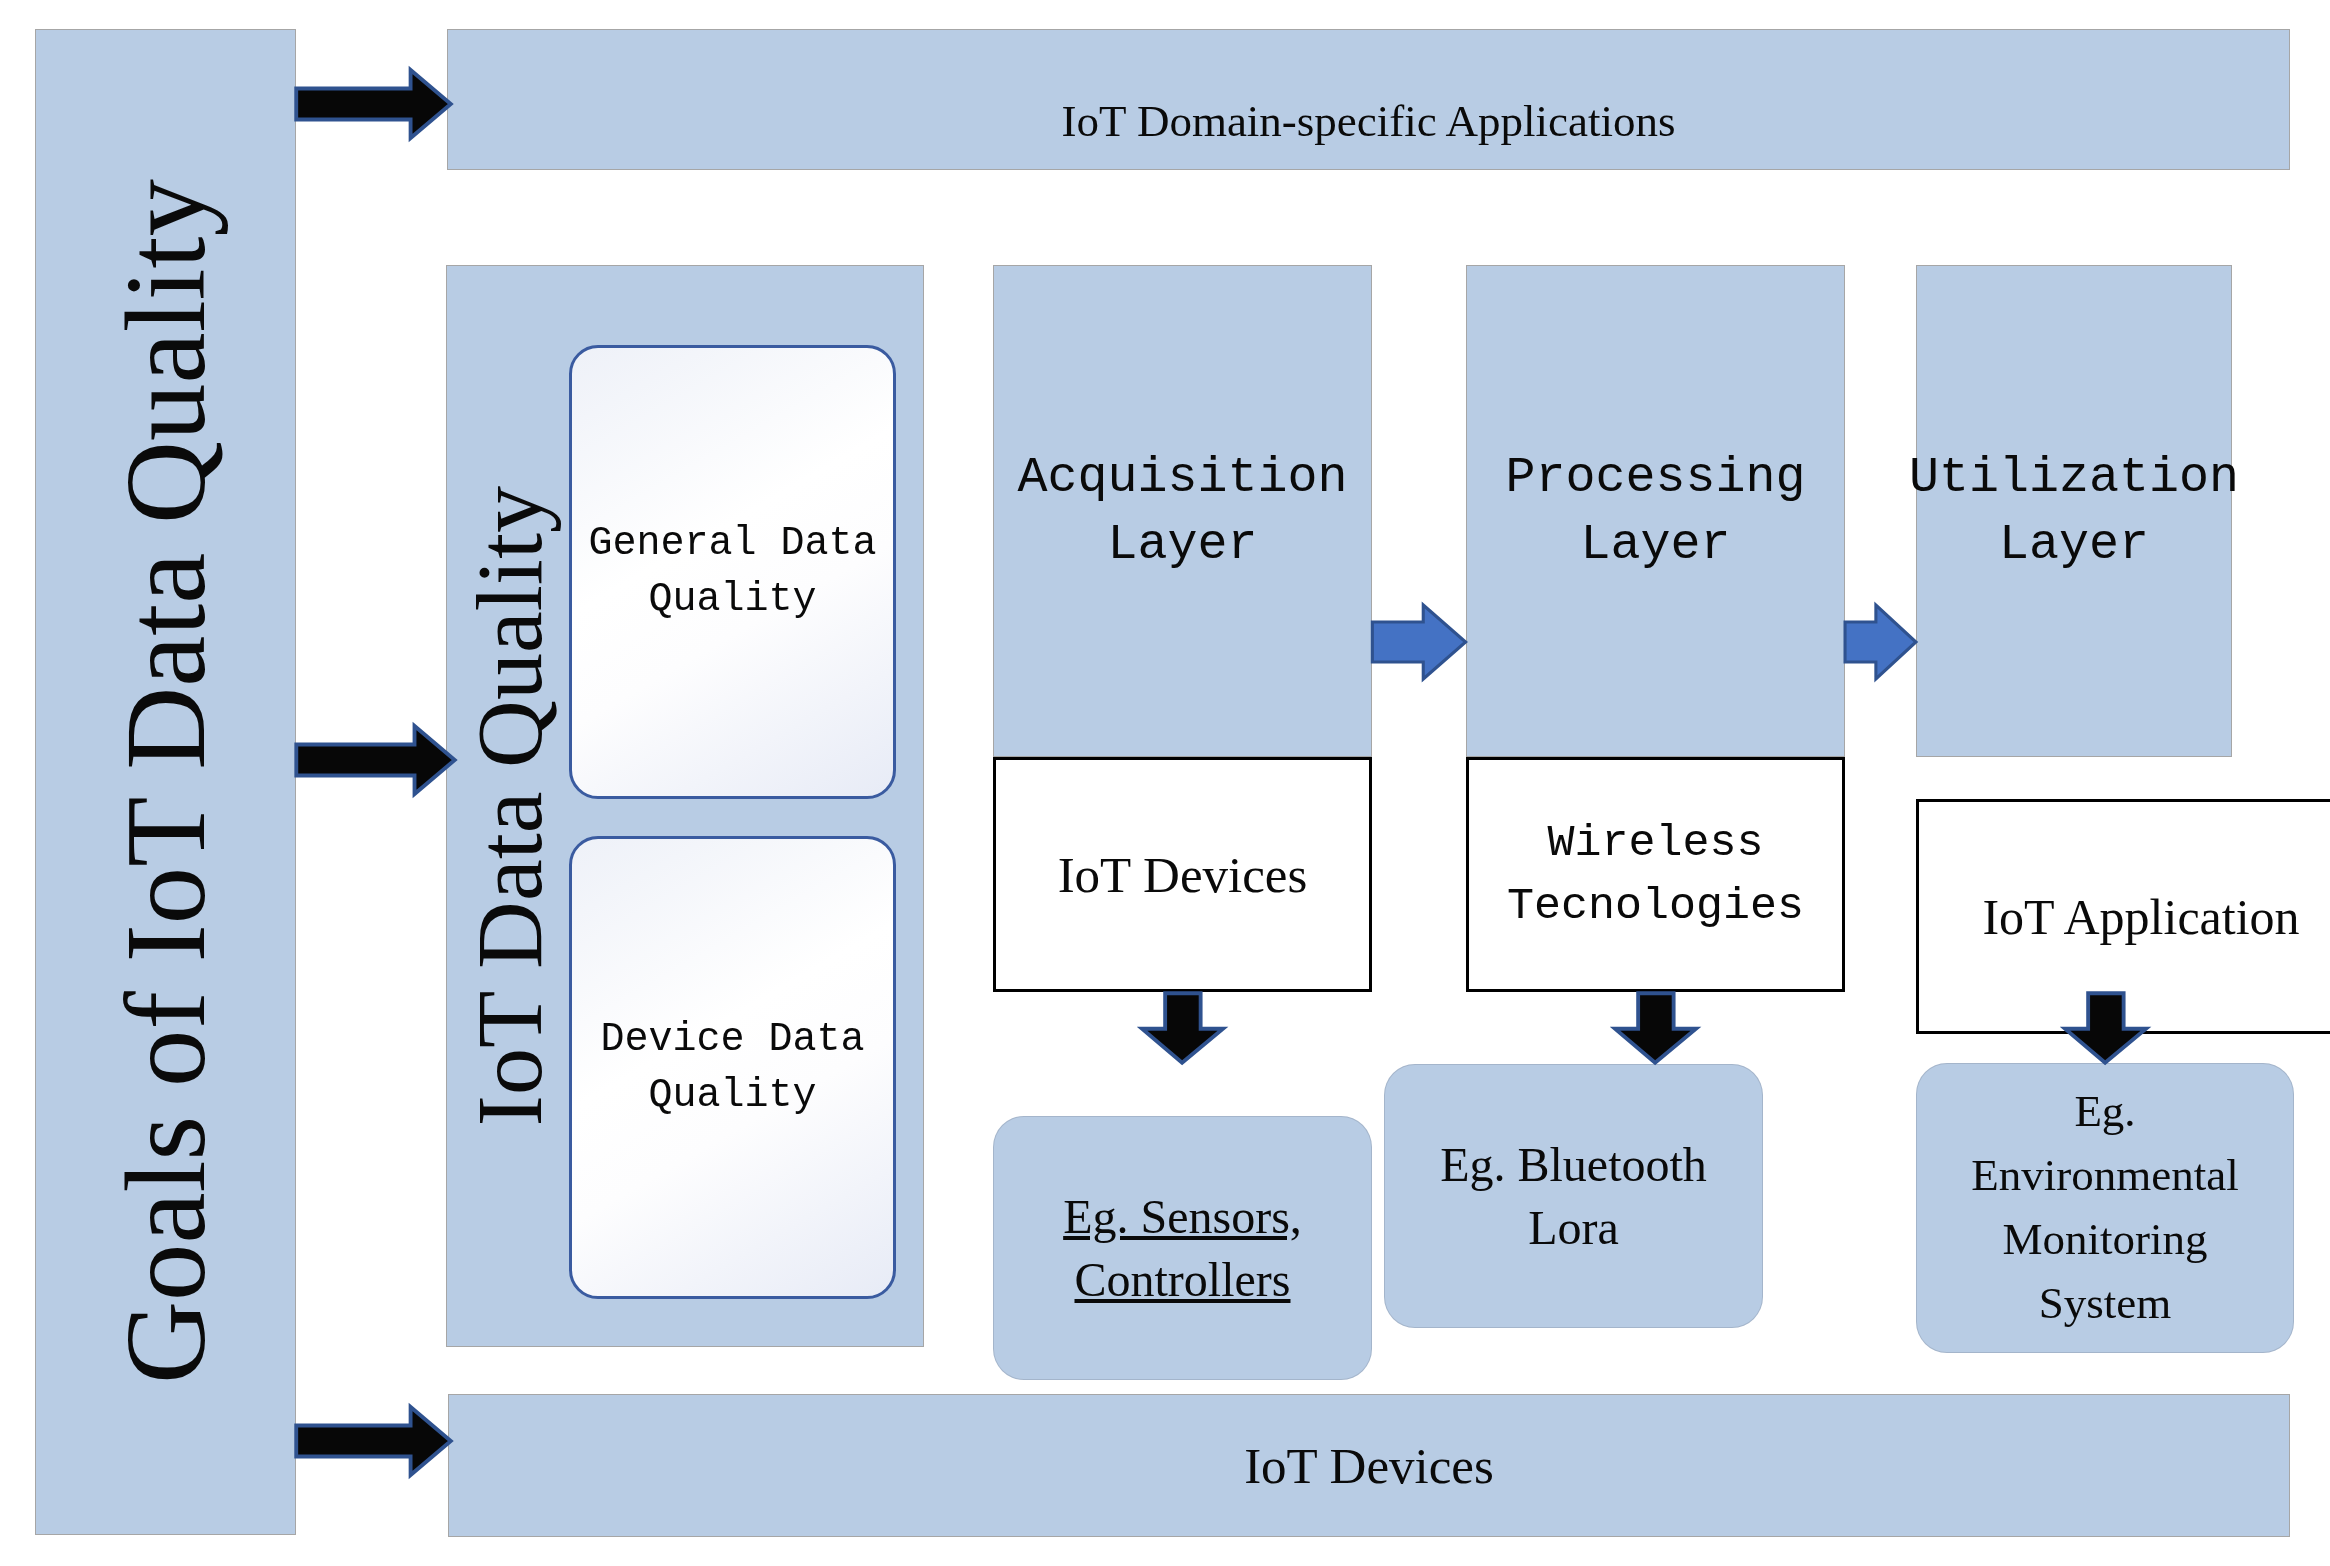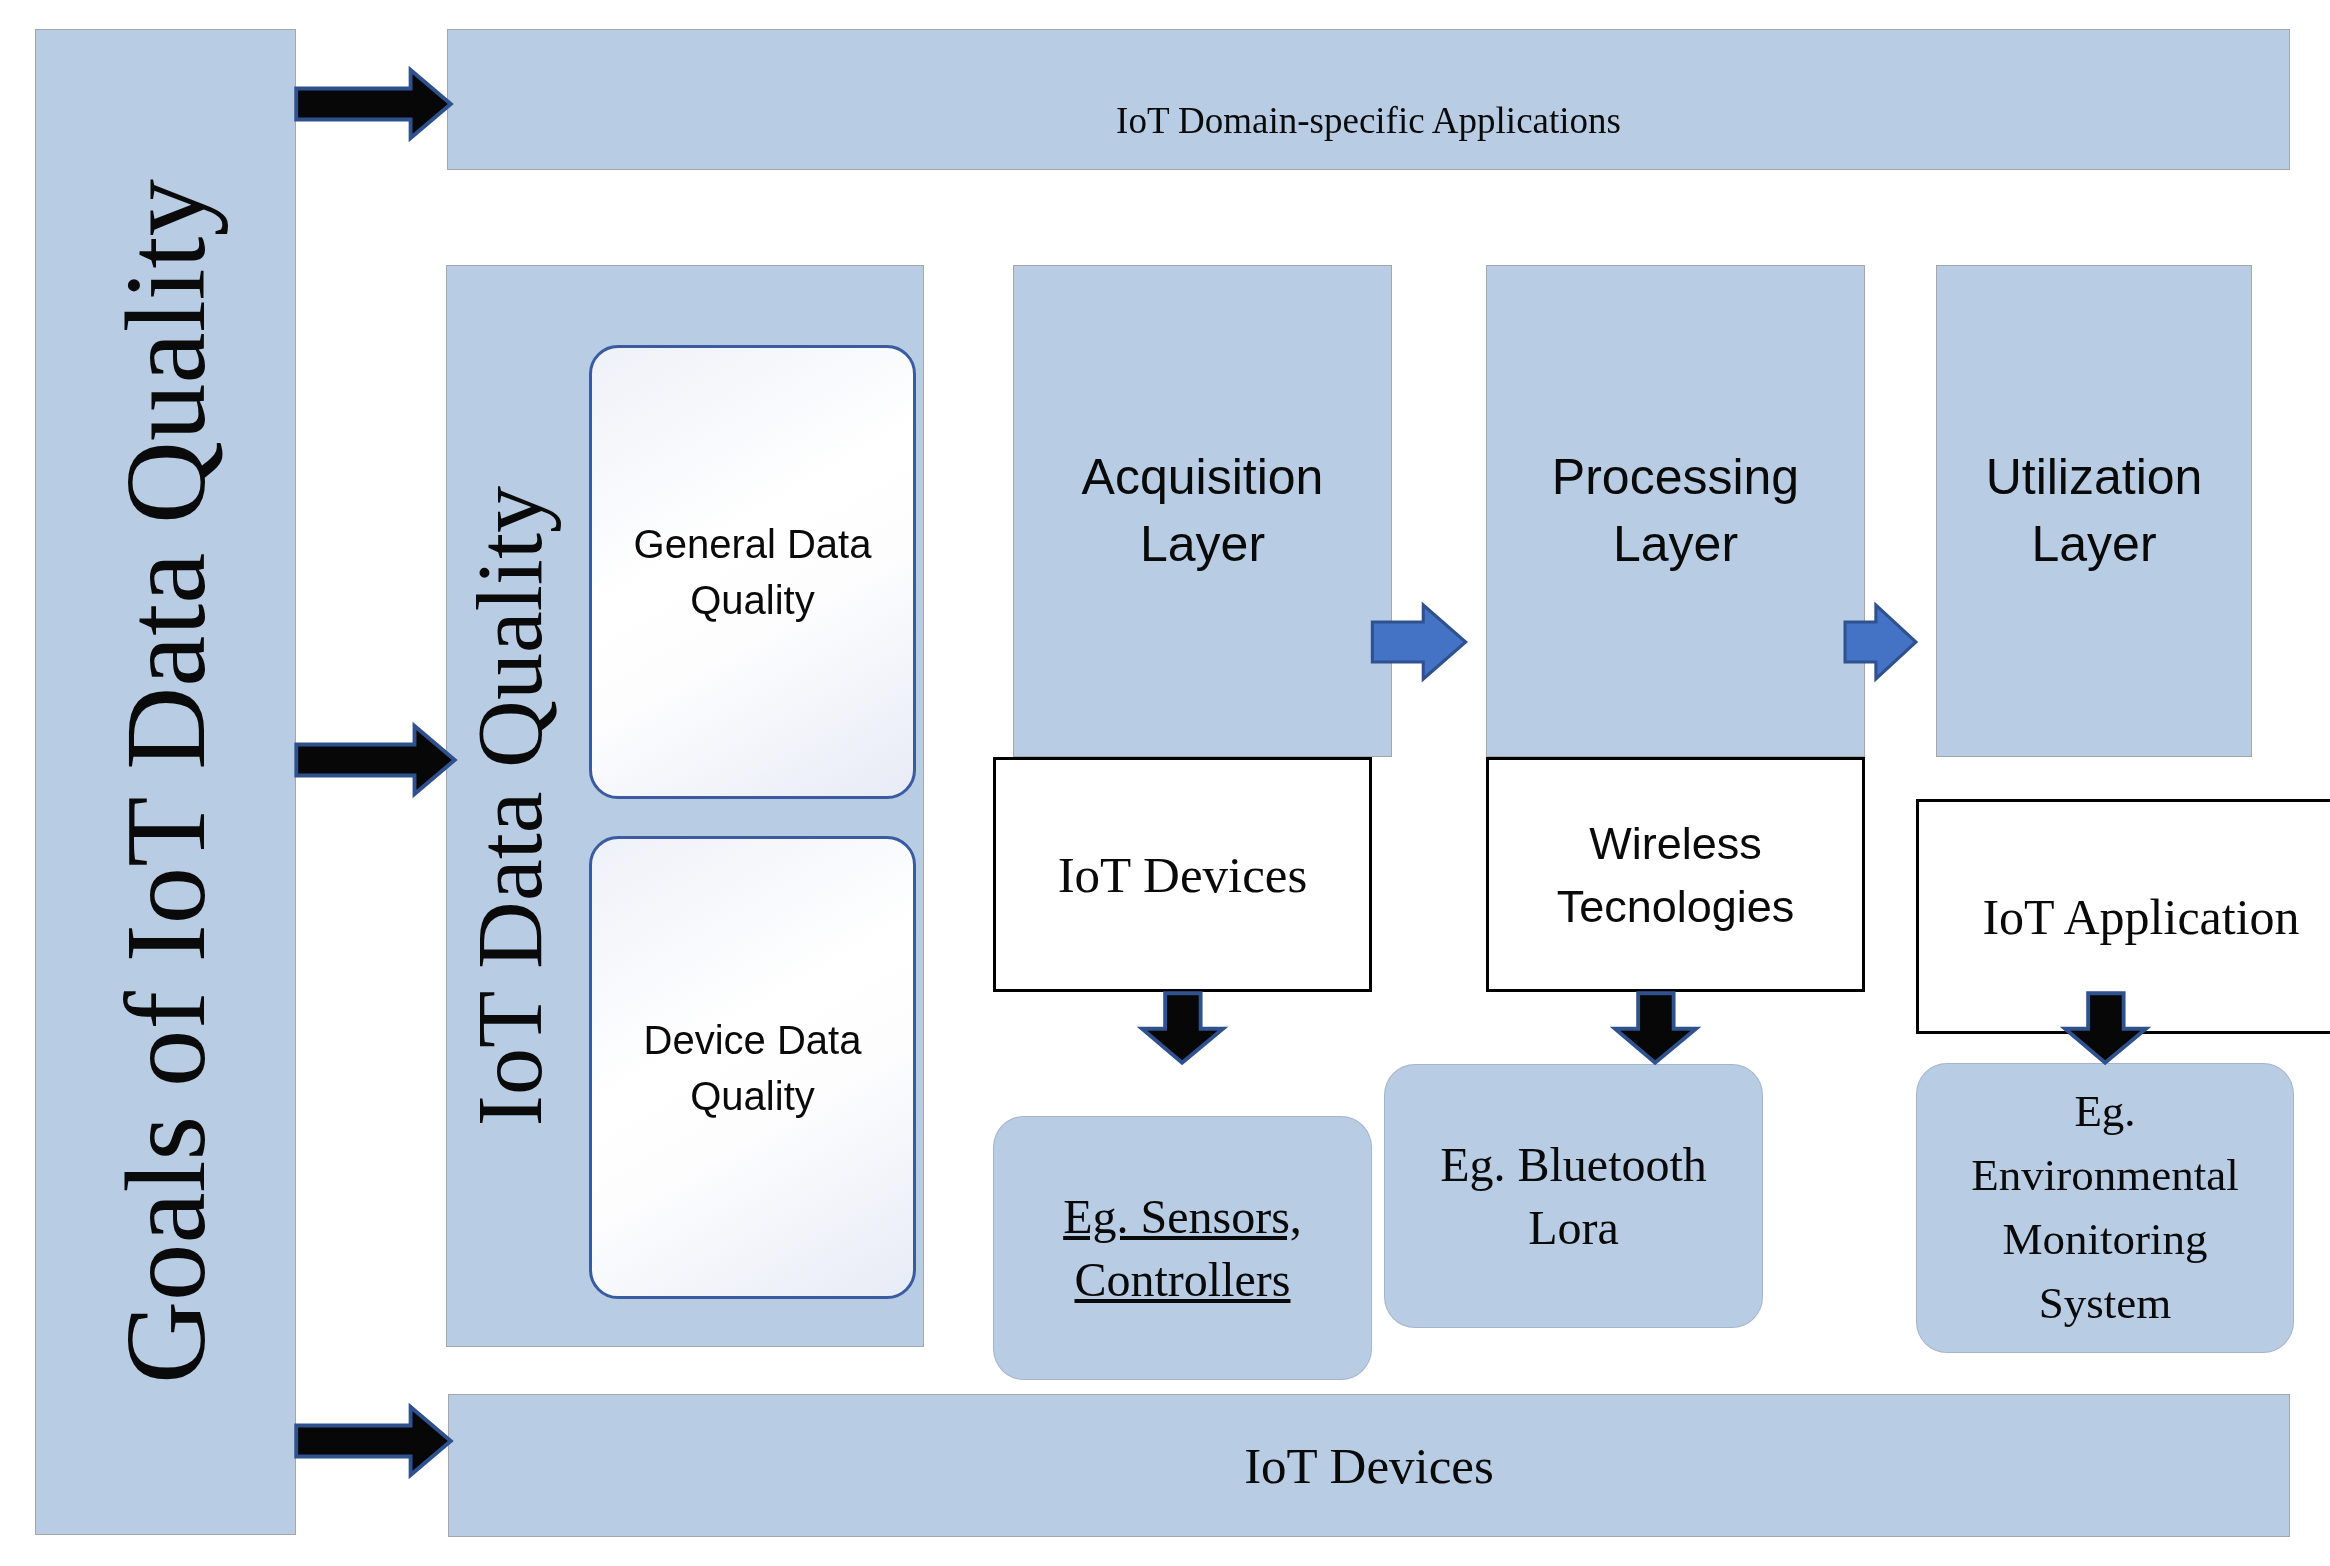"IoT Domain-specific Applications" #top-bar-label { font-size: 37px -> 45px }
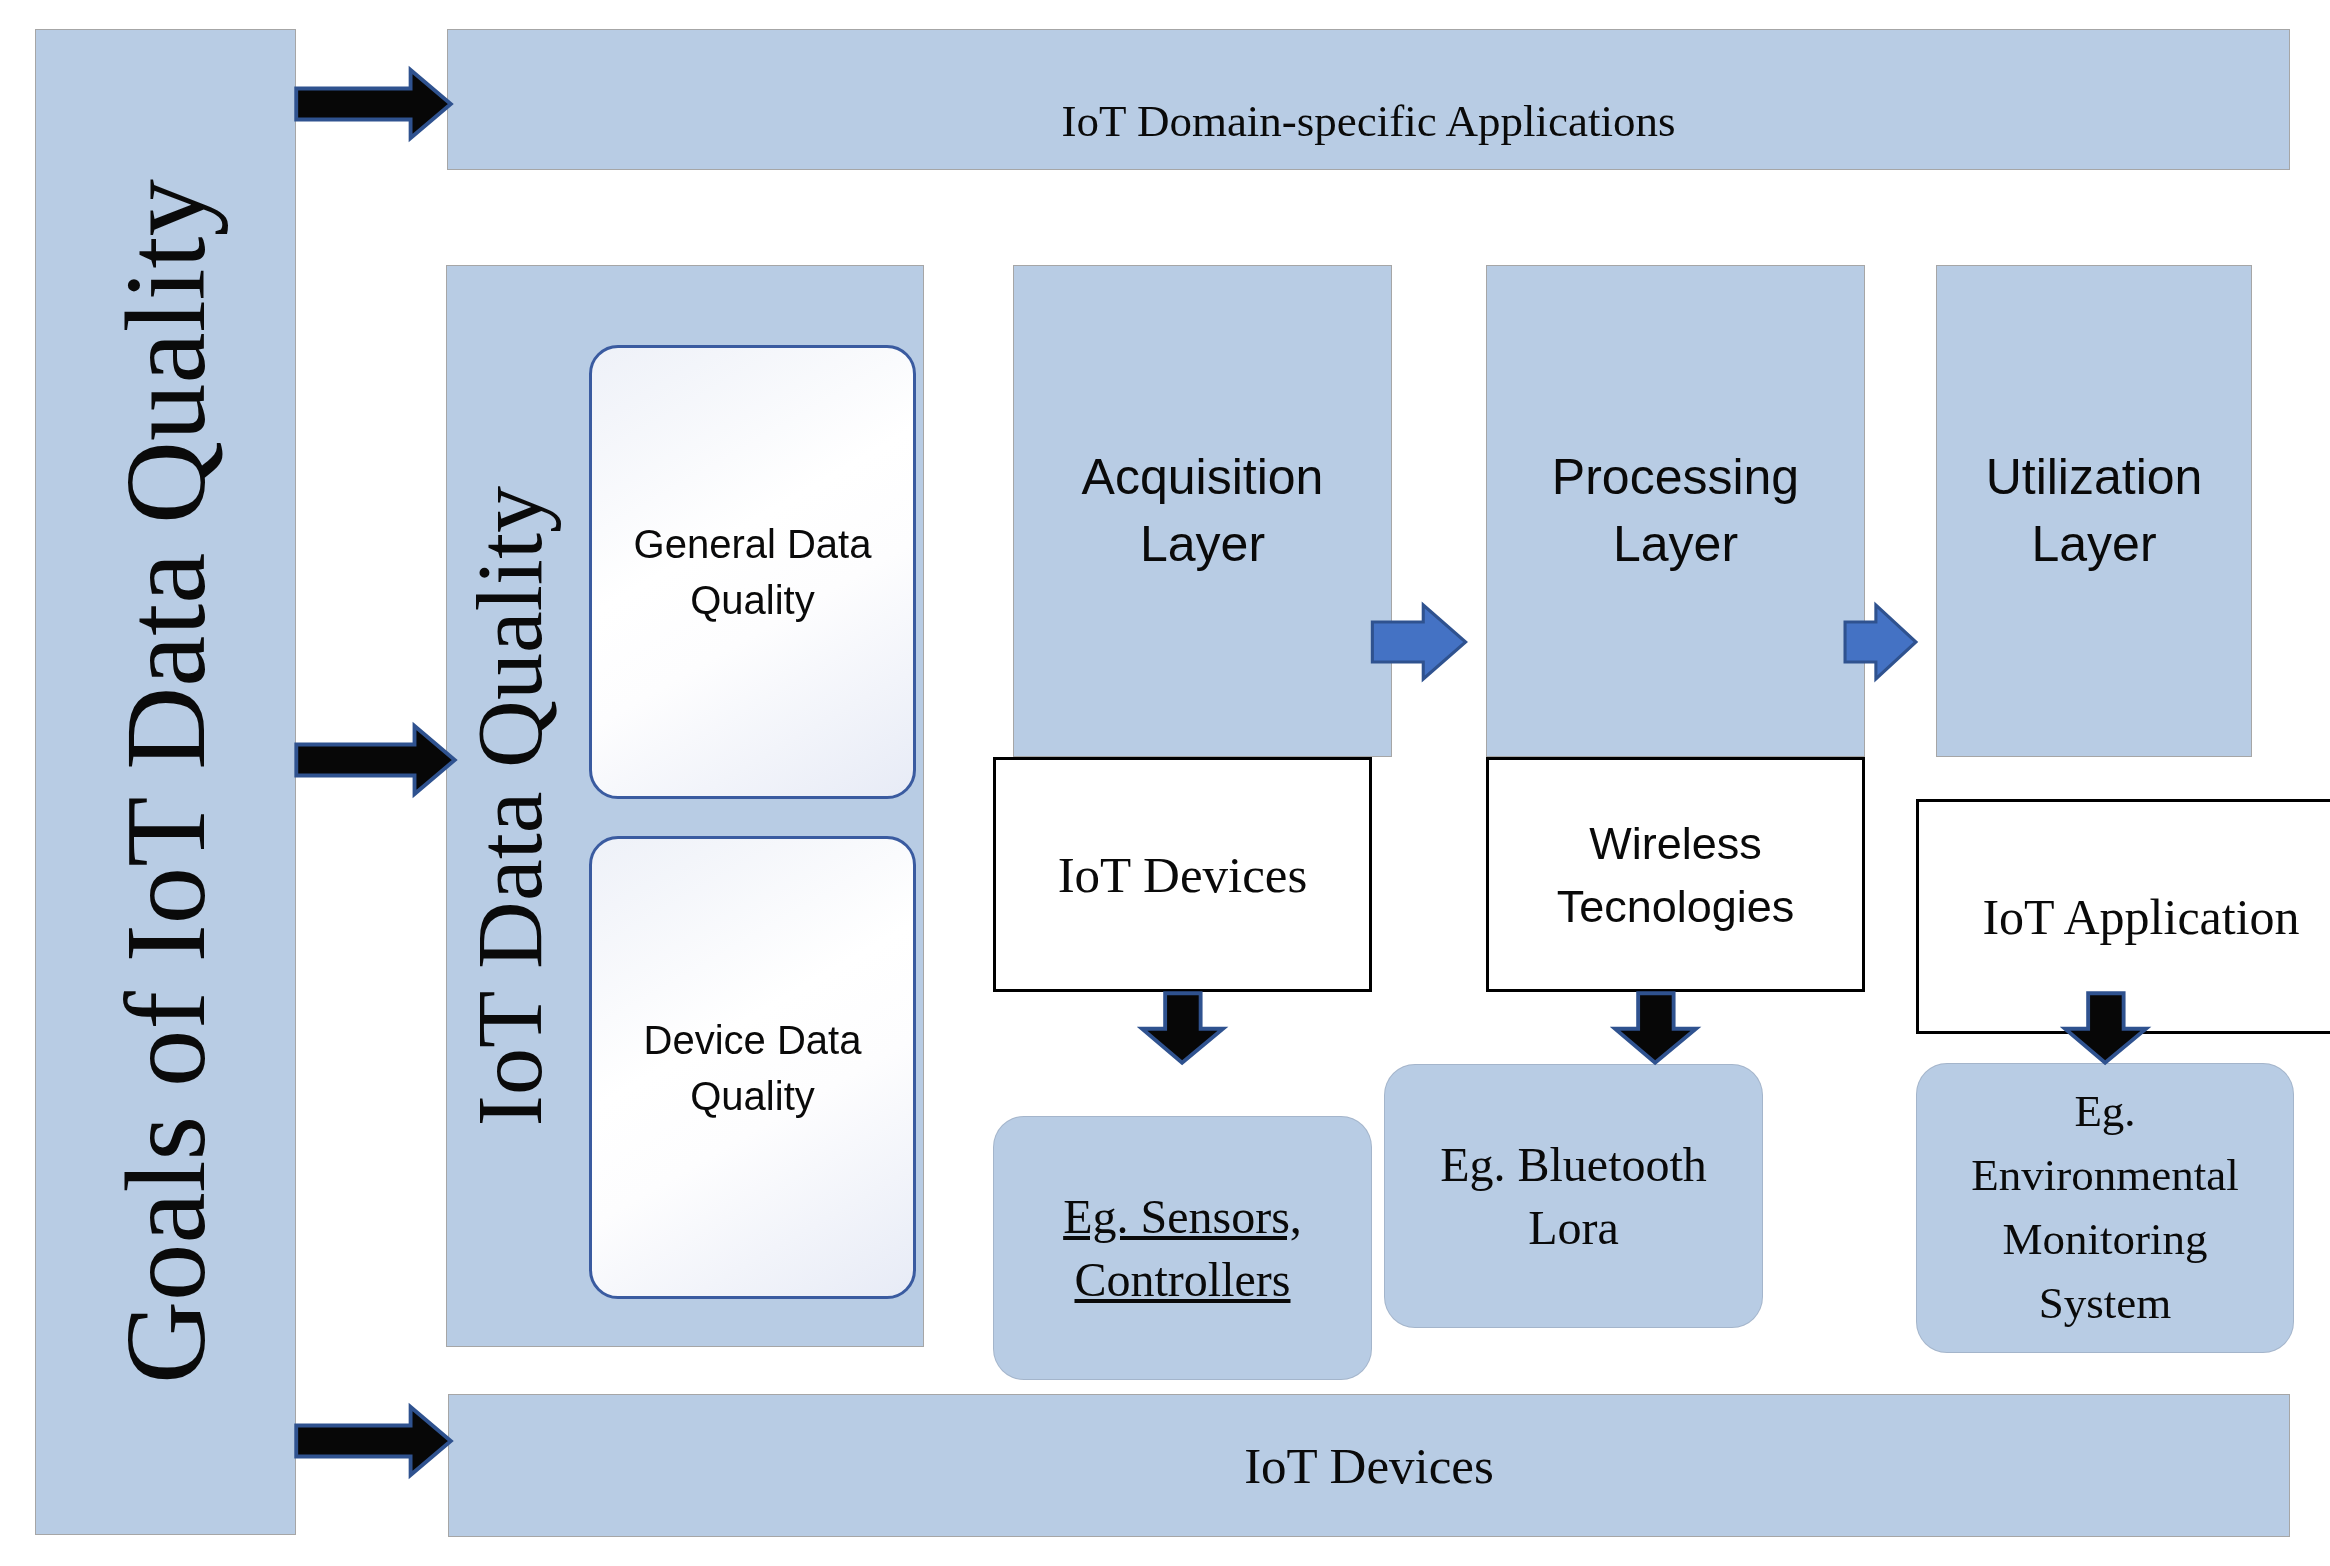"Acquisition" .antiqua { font-family: Liberation Sans, sans-serif -> Liberation Mono, monospace; margin-left: 20px -> none }
